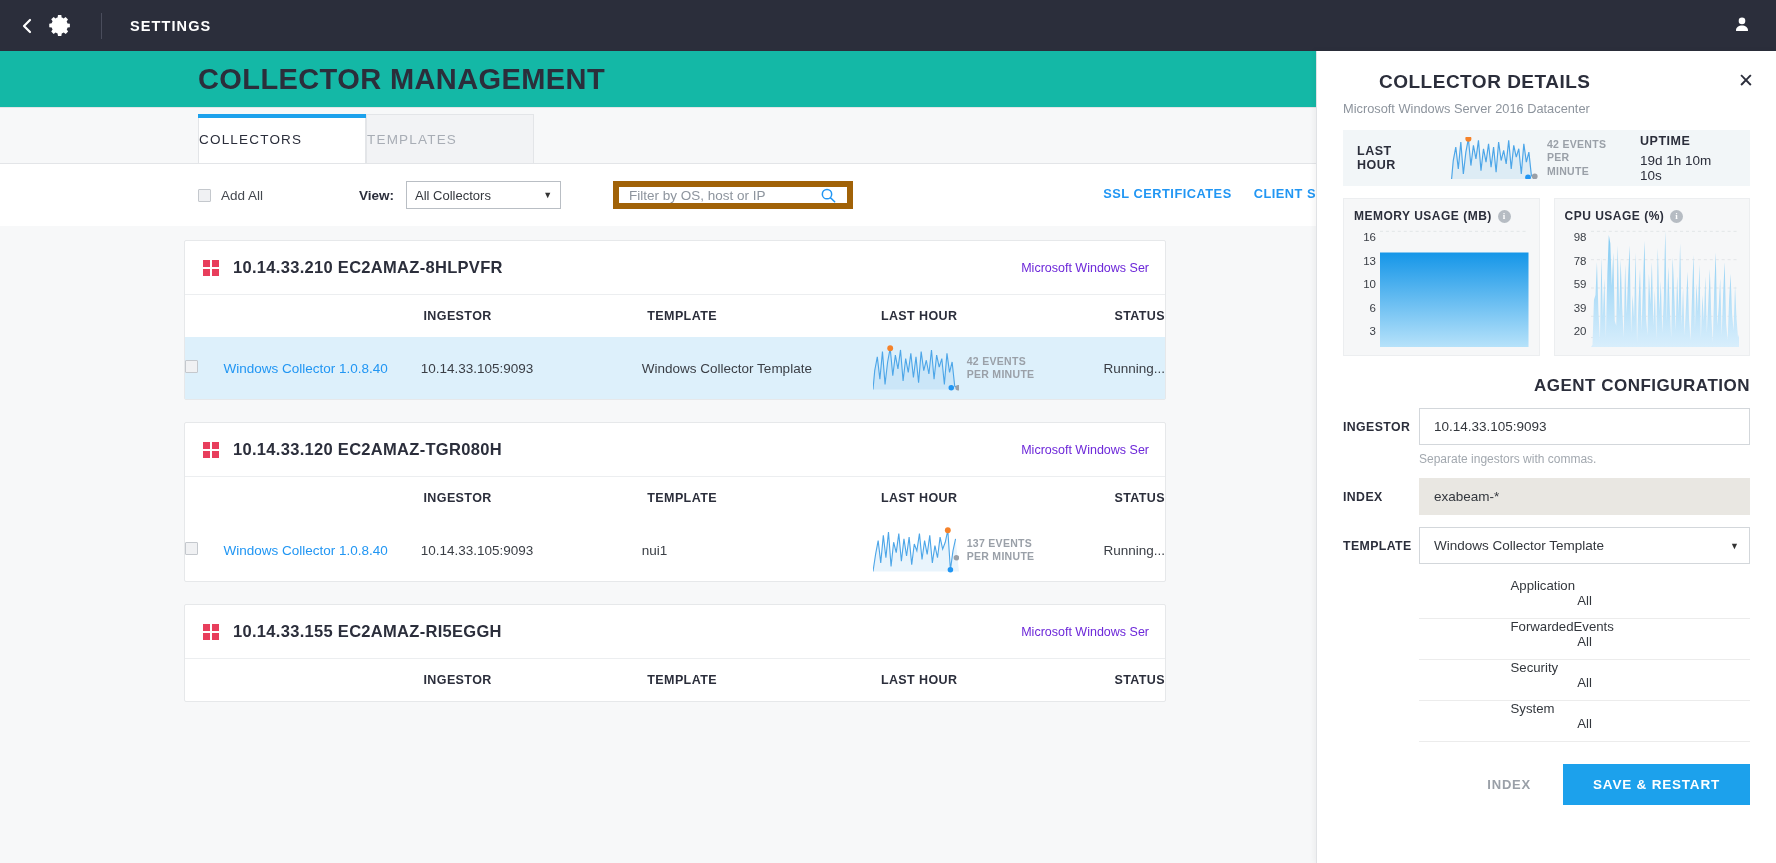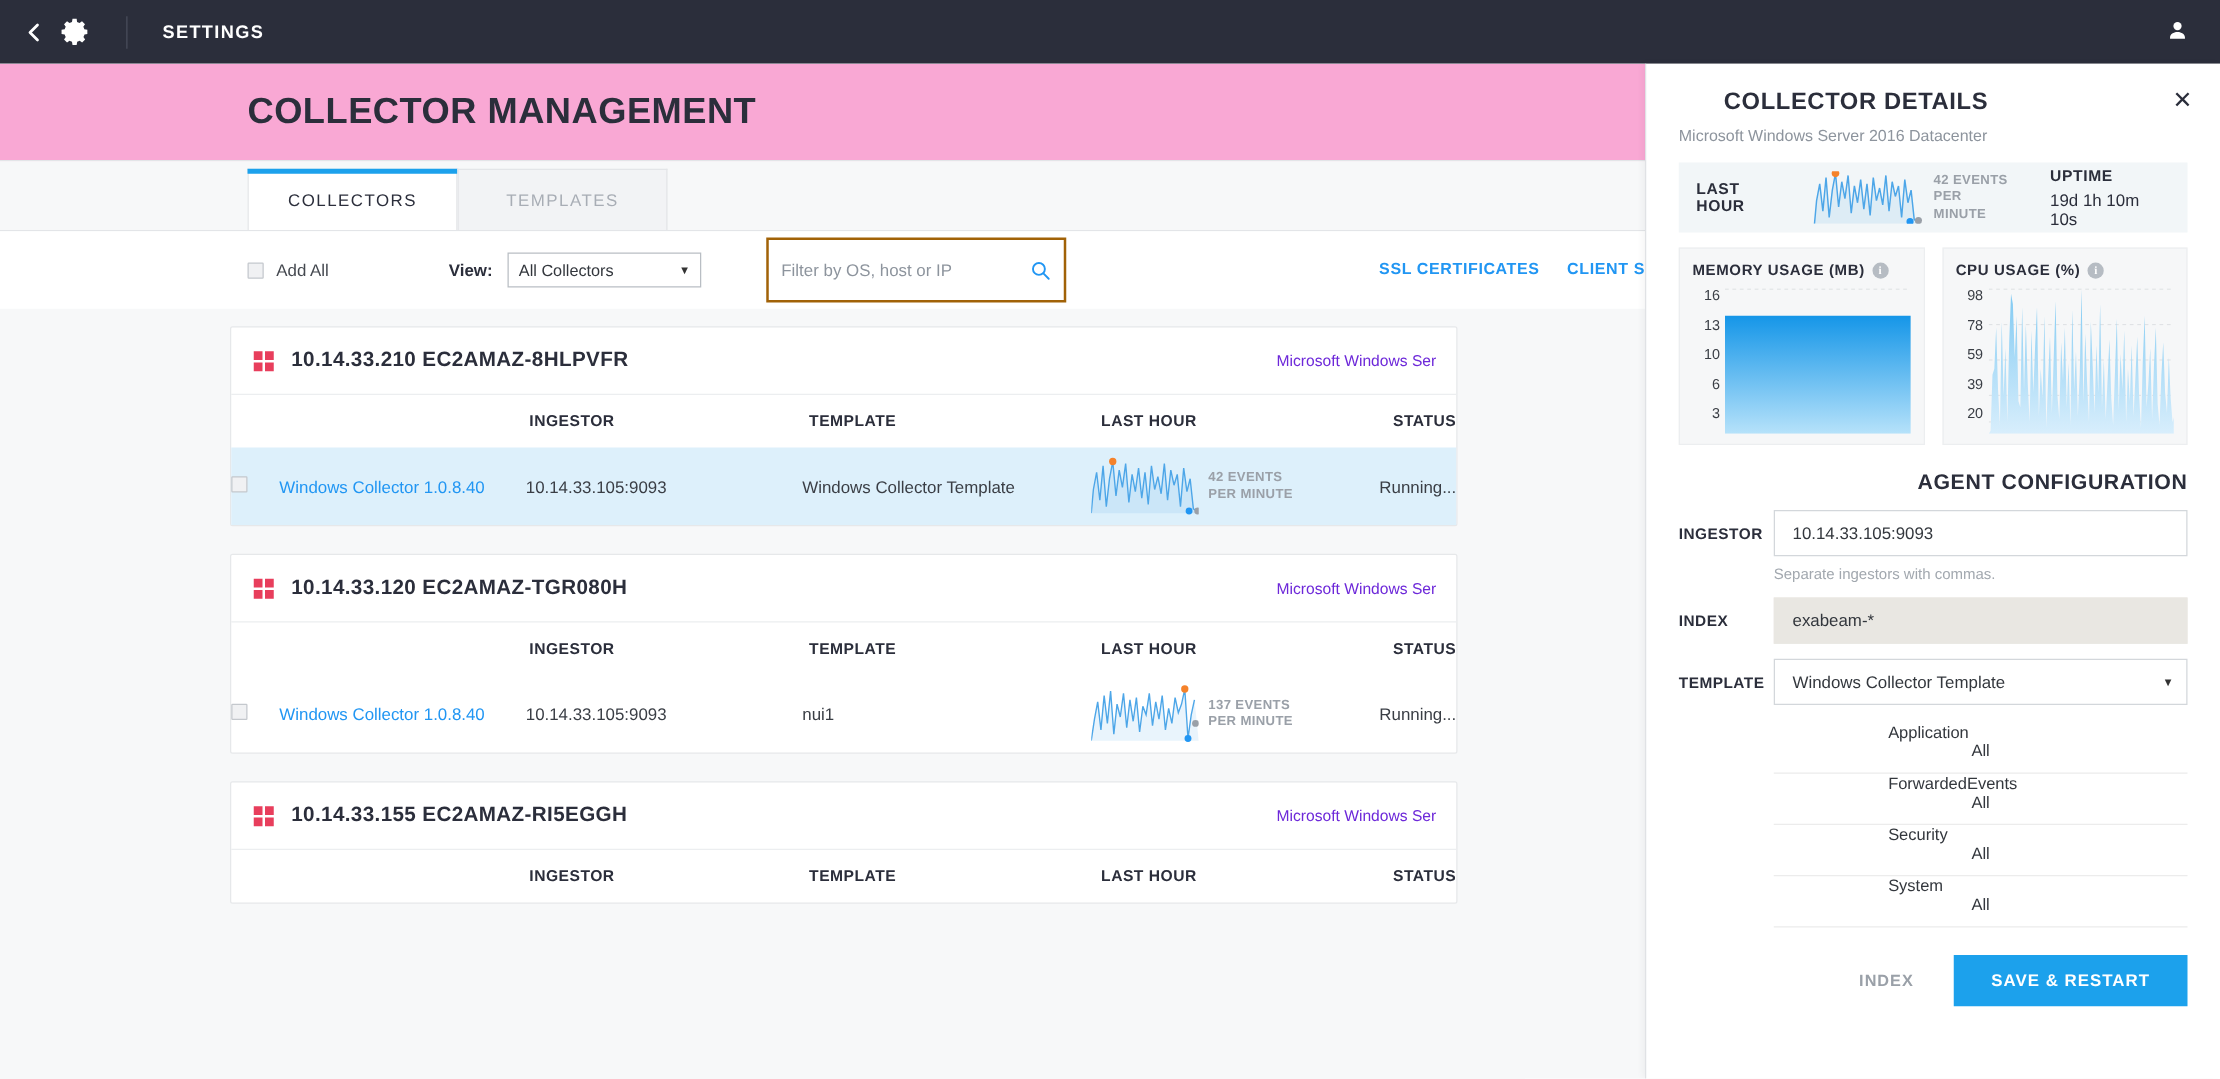"COLLECTOR MANAGEMENT" .page-head { background: #f9a8d4 -> #14b8a6; height: 78px -> 57px }
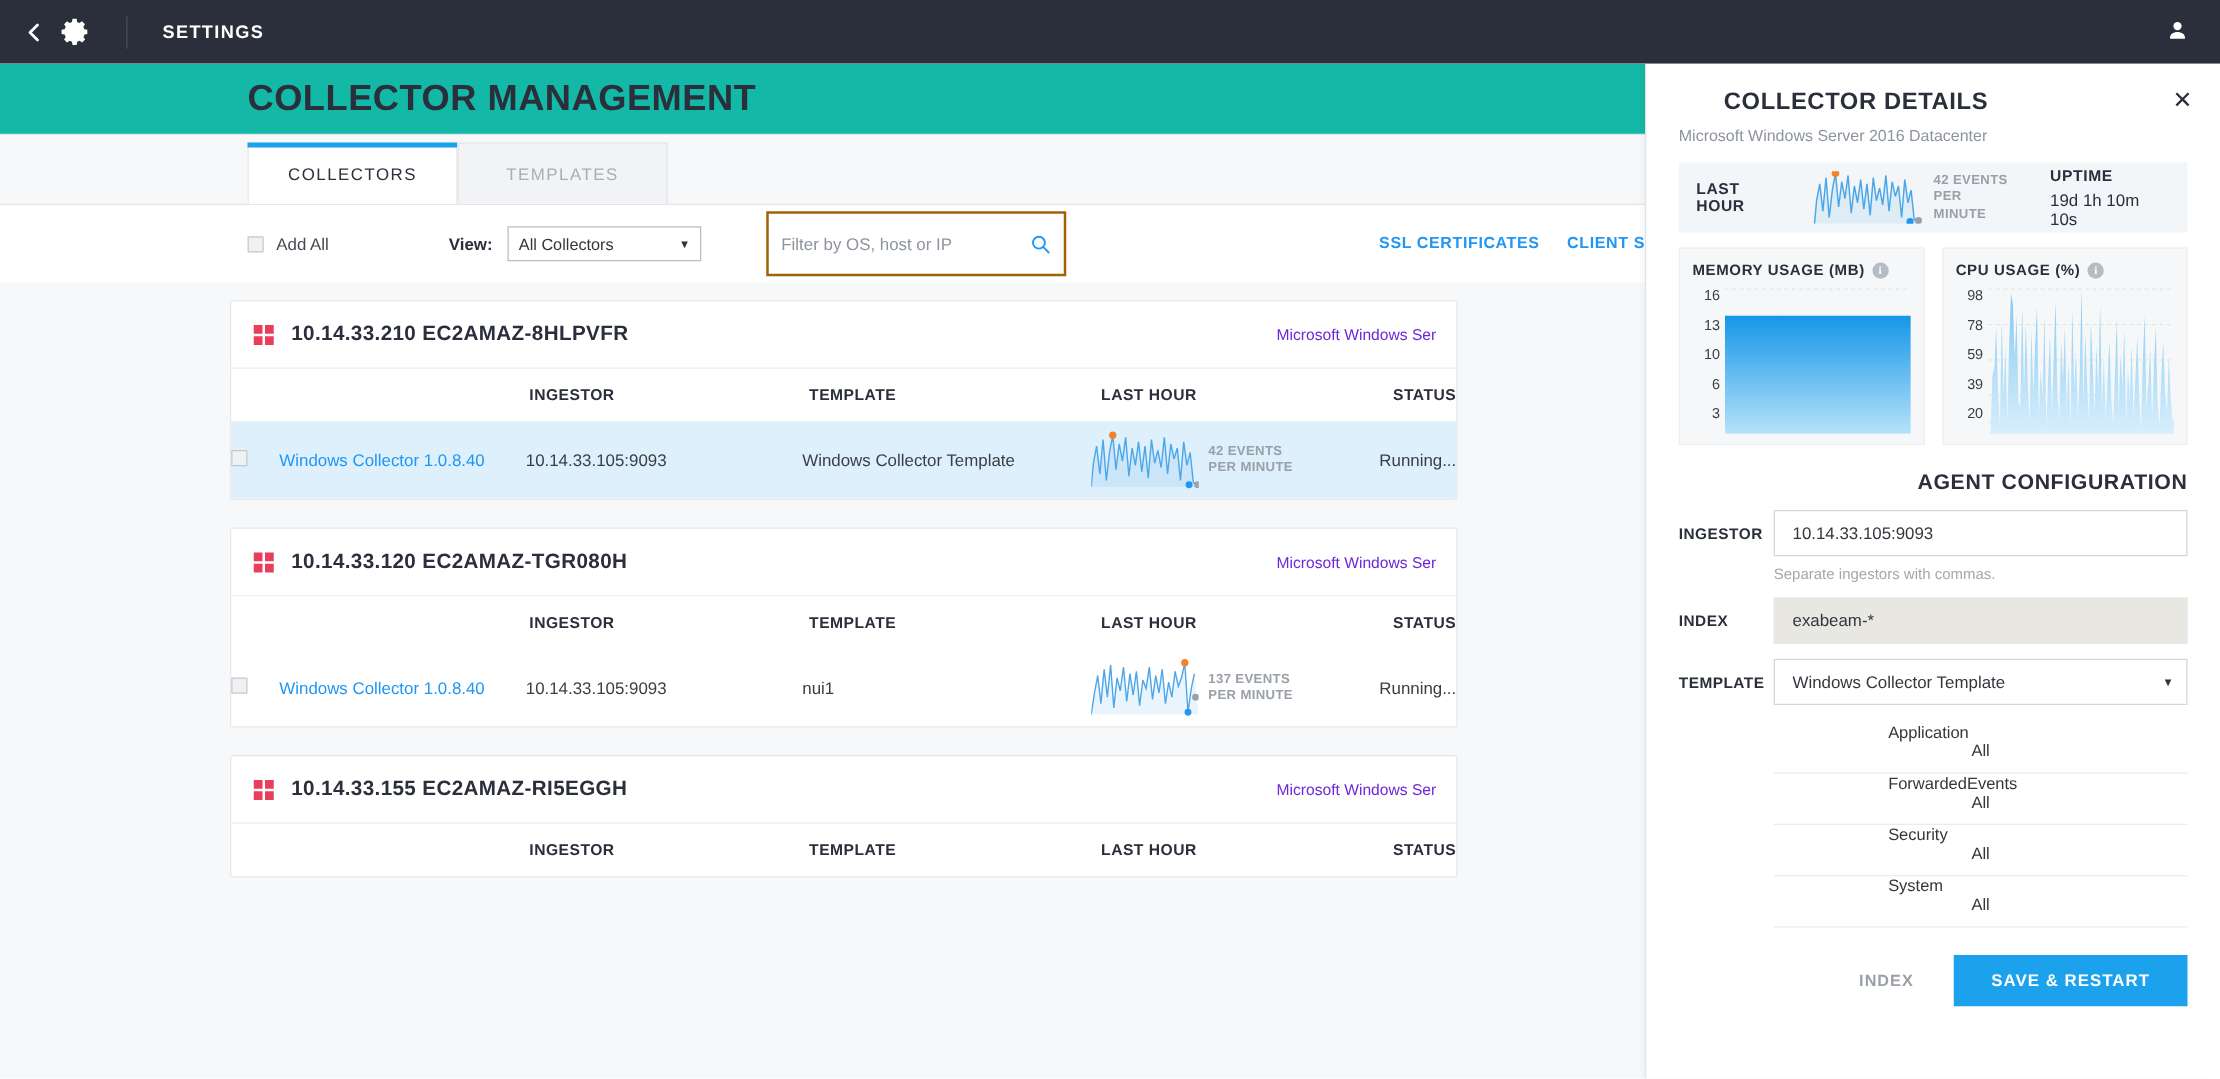"COLLECTORS" .tab { justify-content: center -> none }
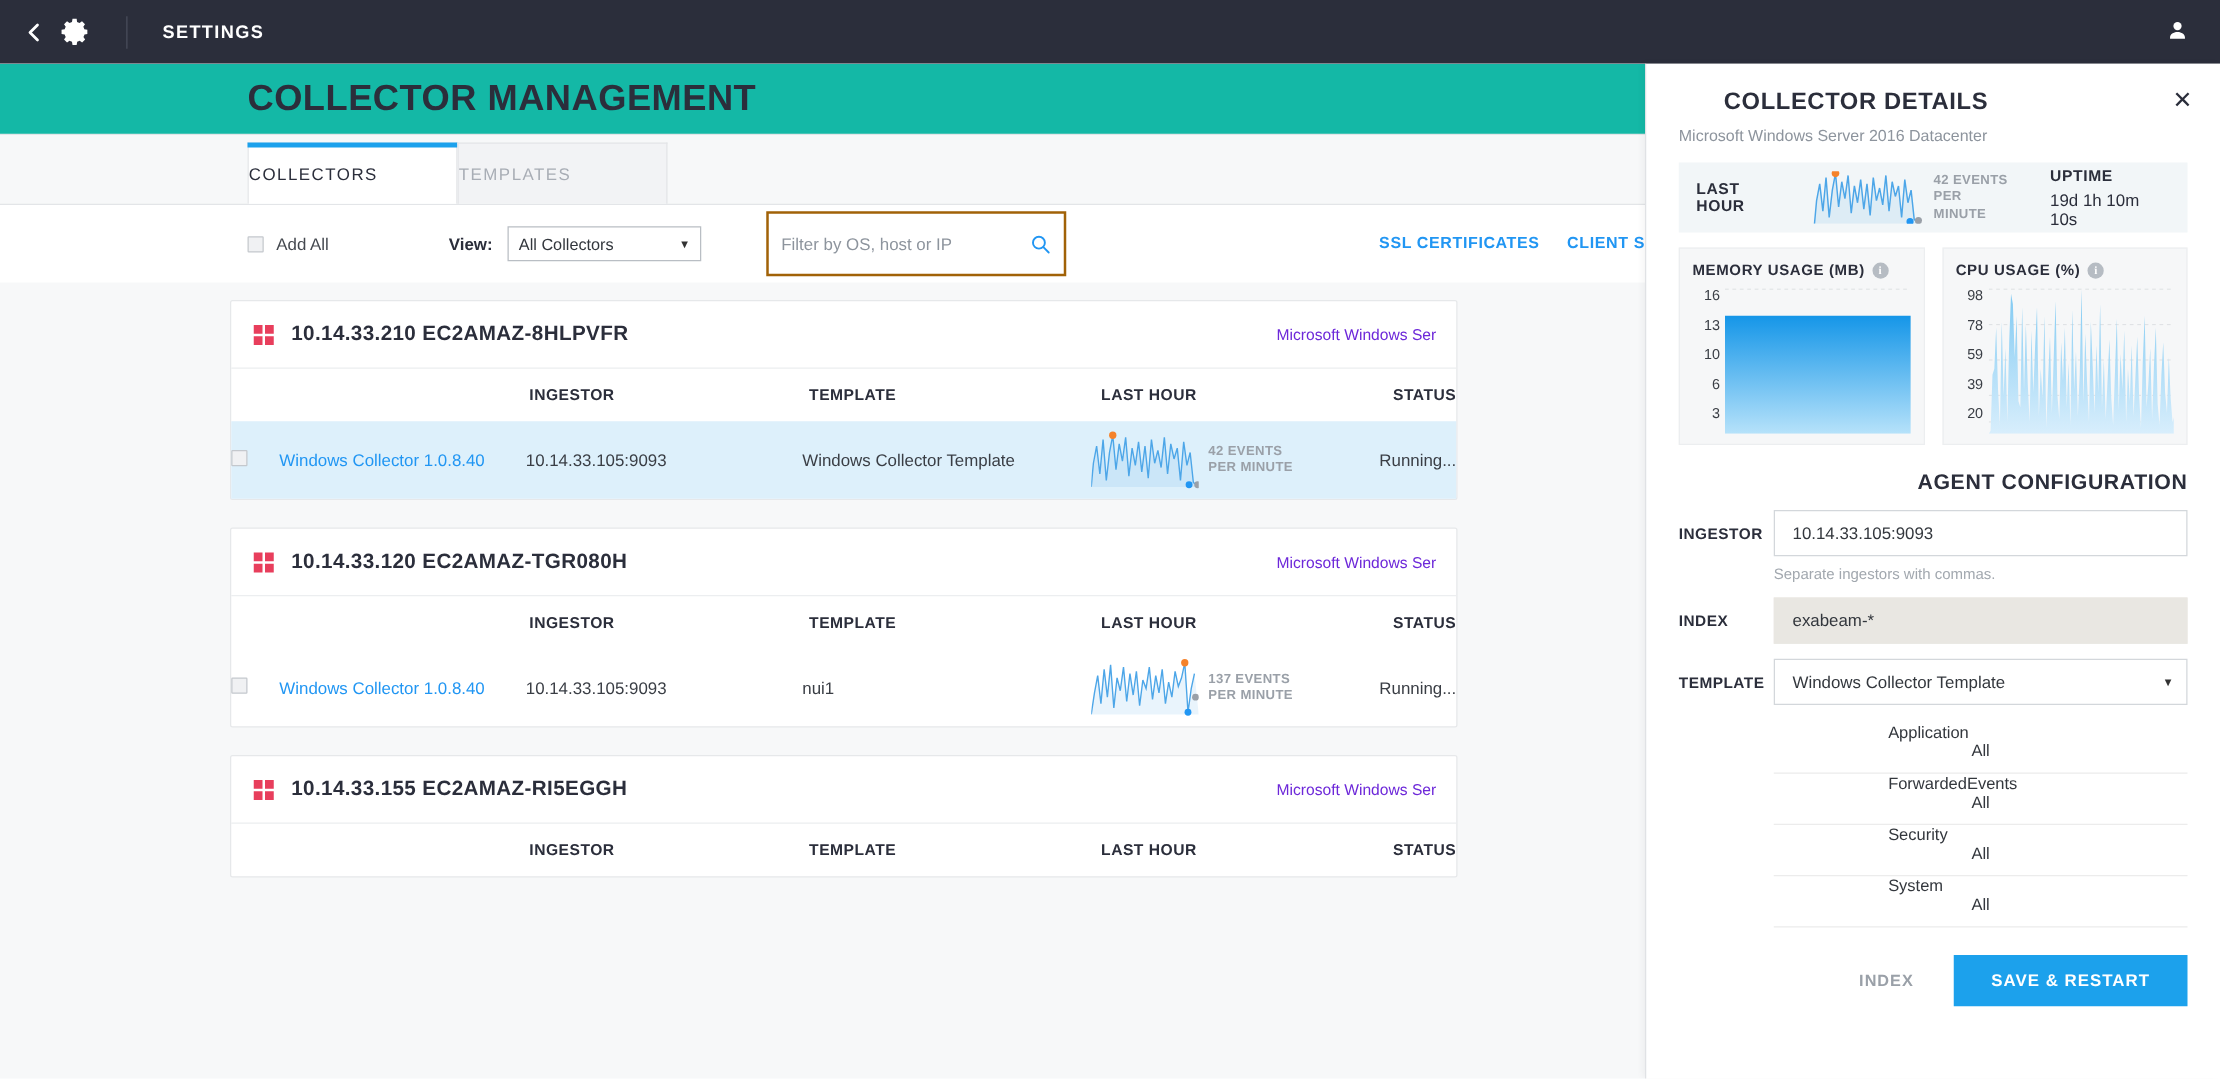"Filter by OS, host or" .filter-box { border: 2px solid #a16207 -> 6px solid #a16207; height: 52px -> 28px }
